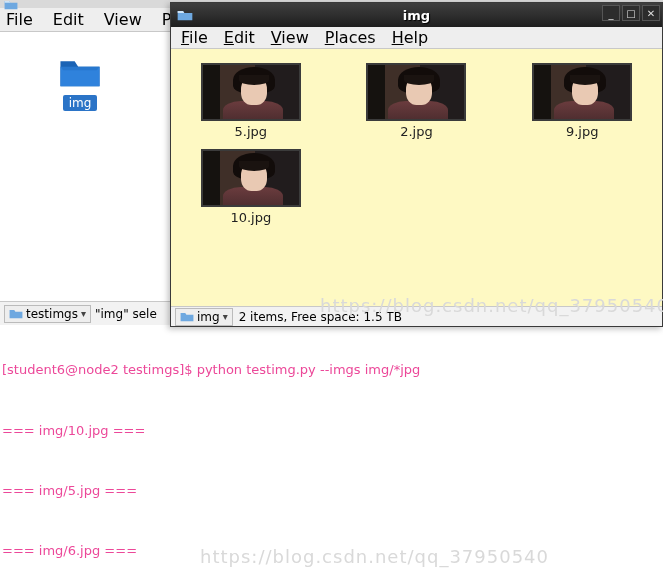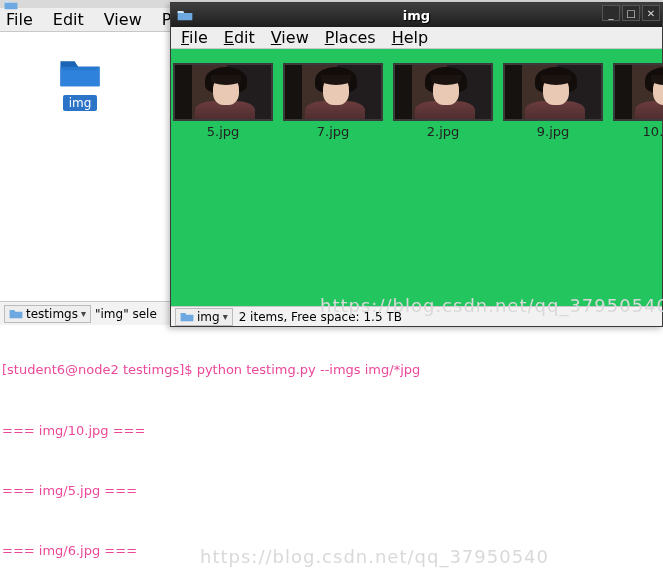"5.jpg" .front-body { background: #22c55e -> #fef9c3; grid-template-columns: repeat(5, 1fr) -> repeat(3, 1fr) }
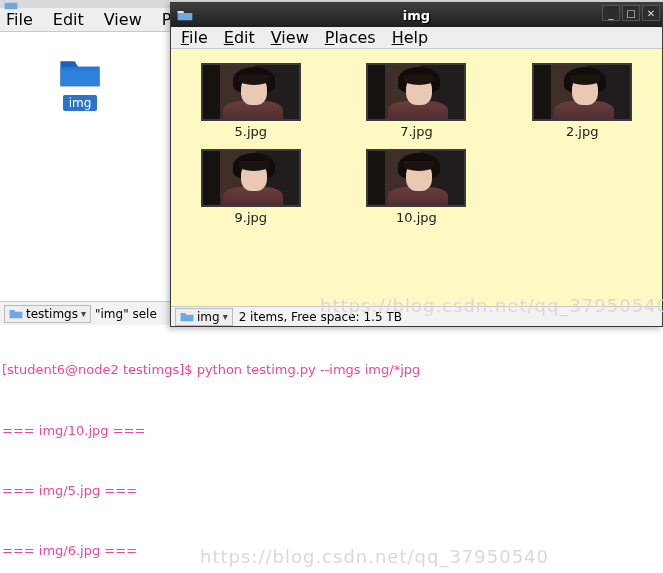"7.jpg" div.thumb { html: <div> <div> <div></div> <div></div> <div></div> <div></div> <div></div> </div> <div>7.jpg</div> </div> -> none }
